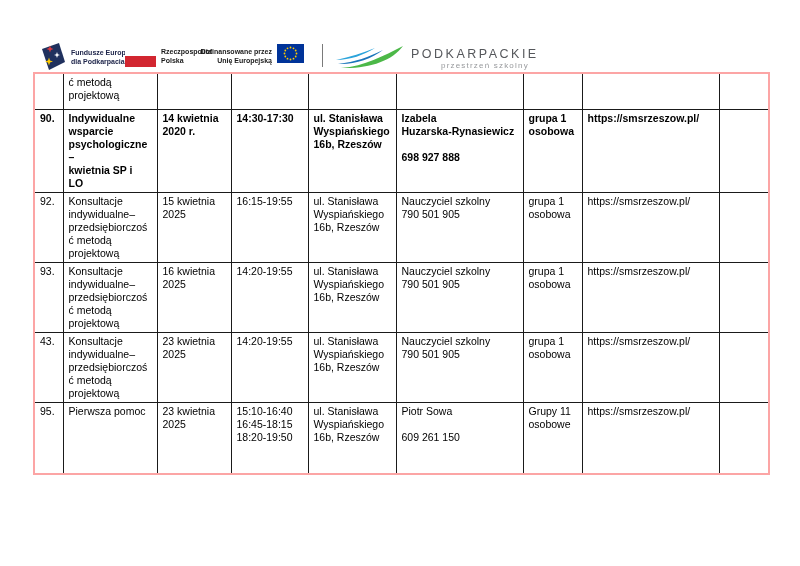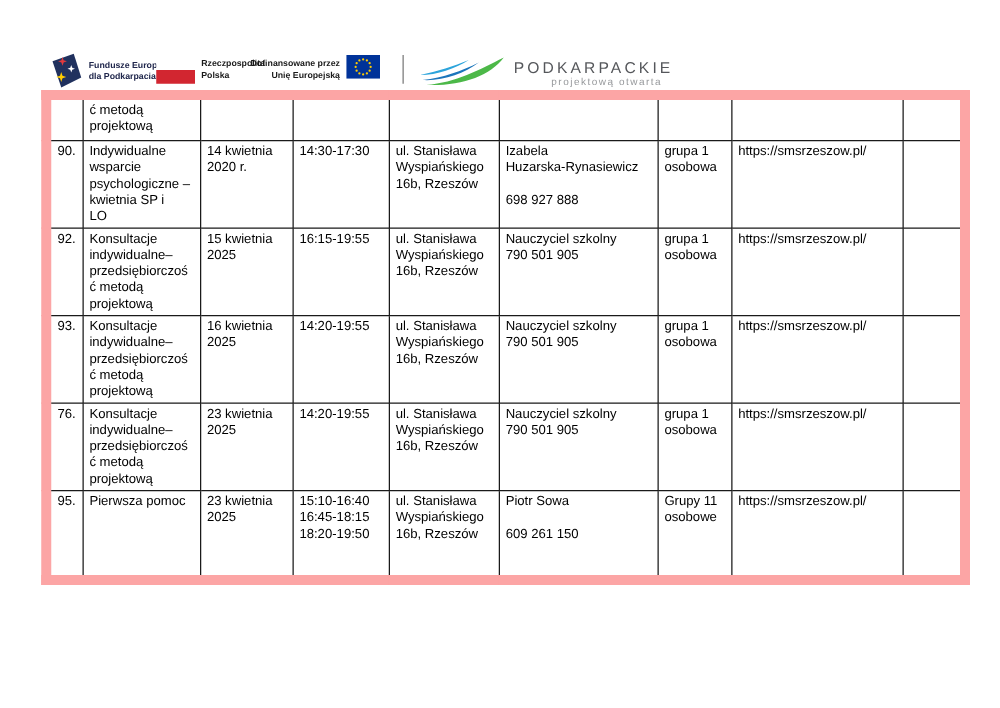"projektową otwarta" div.pk-sub { text: projektową otwarta -> przestrzeń szkolny }
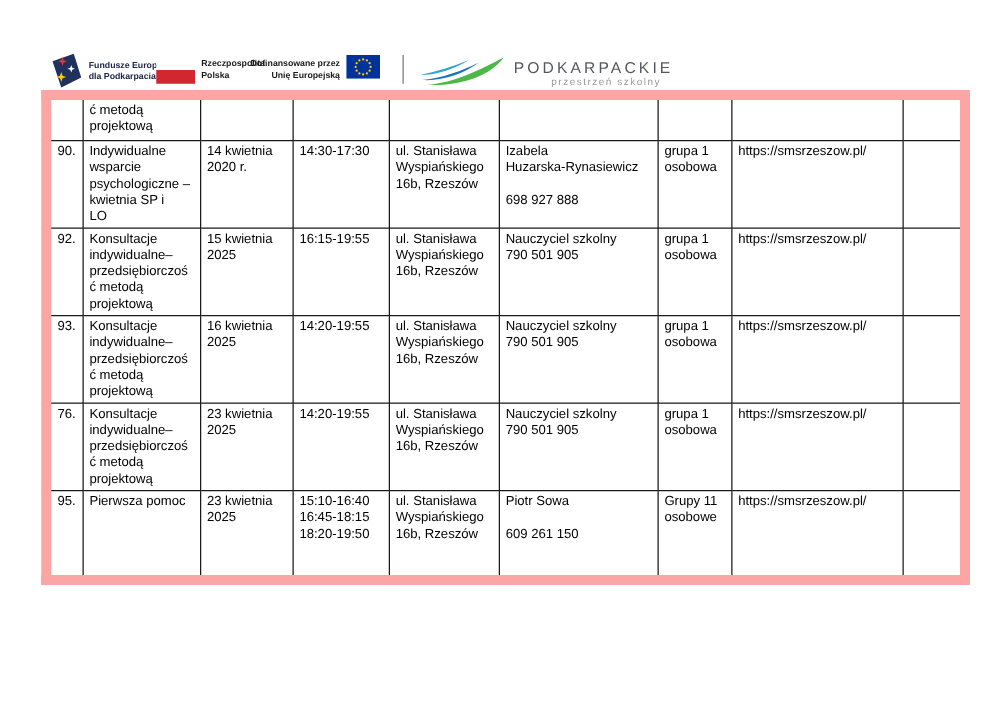"ć metodą" table.schedule { border: 8px solid #fca5a5 -> 2px solid #fca5a5 }
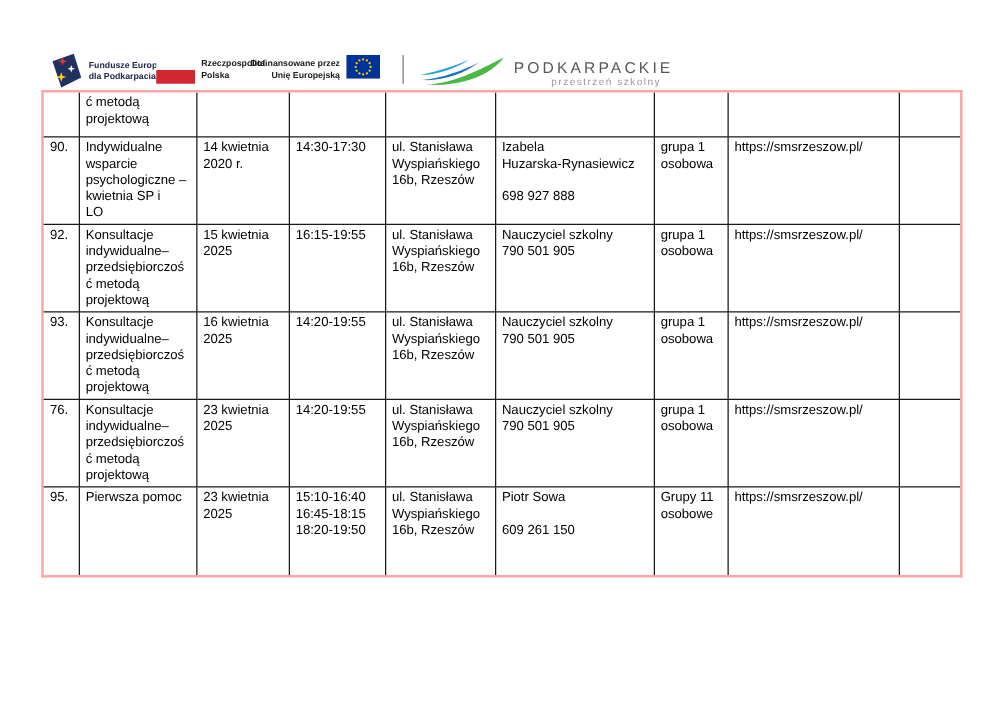"90." tr.r1 { font-weight: none -> bold }
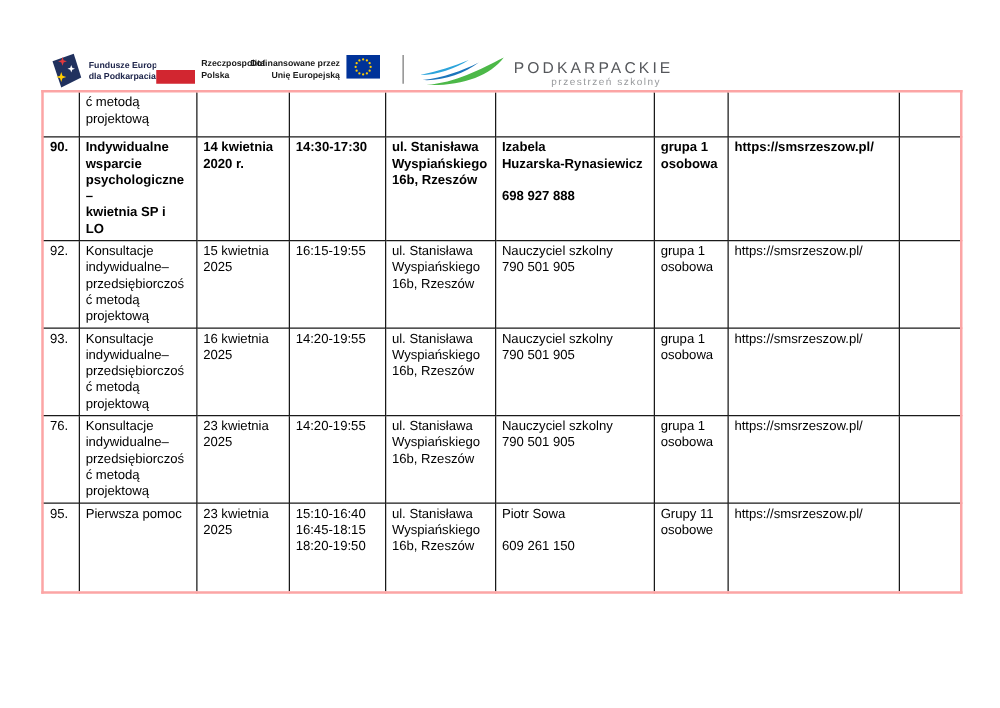"76." td { text: 76 -> 43 }
